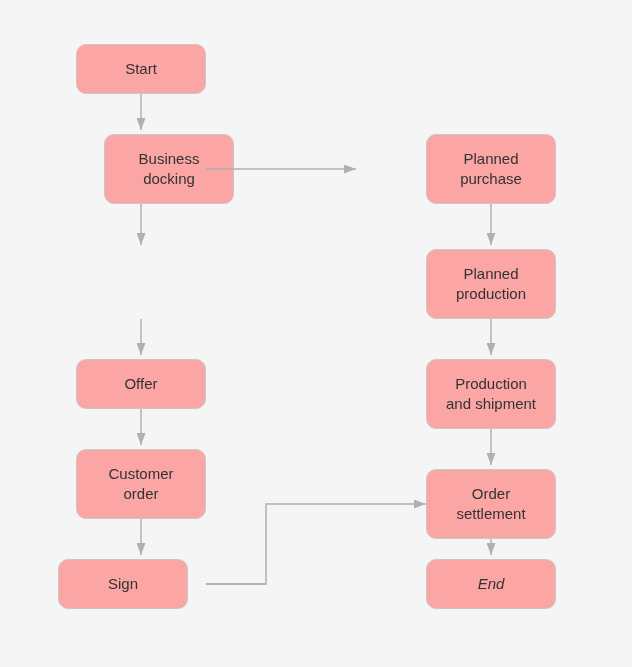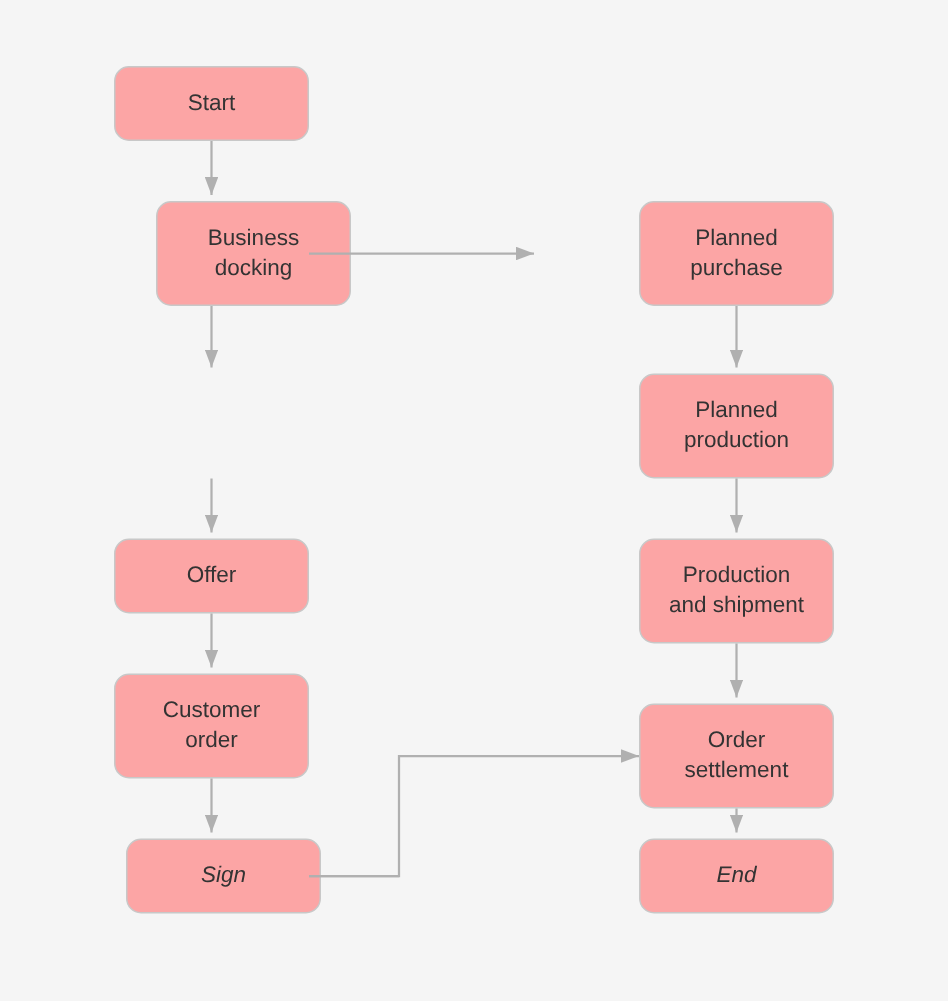"Sign" .node-sign { font-style: italic -> none; left: 58px -> 32px }
